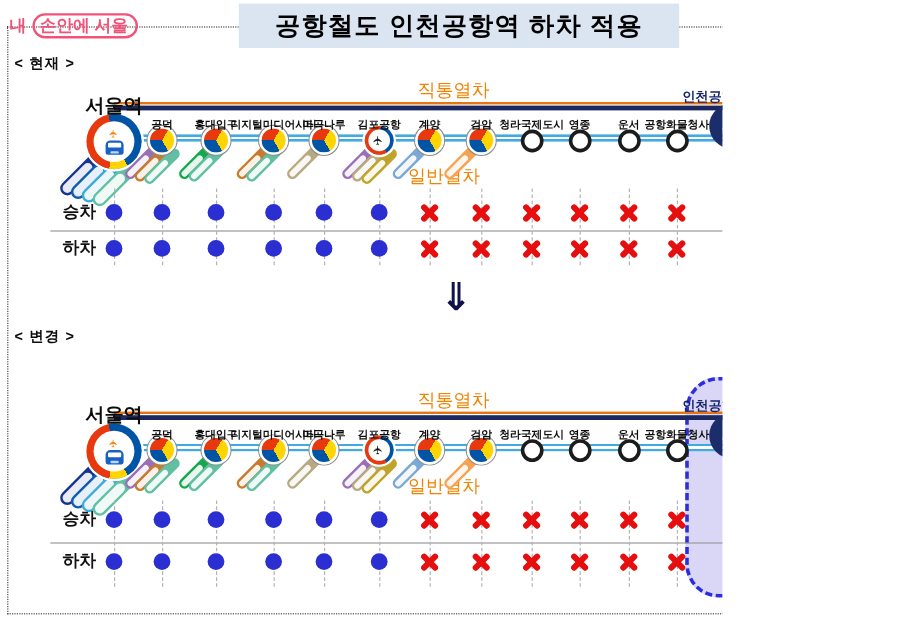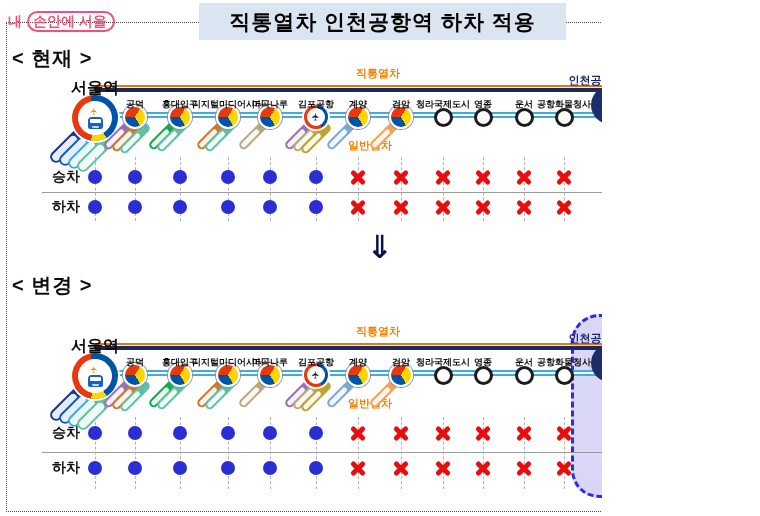"직통열차 인천공항역 하차 적용" div.title { text: 직통열차 -> 공항철도 }
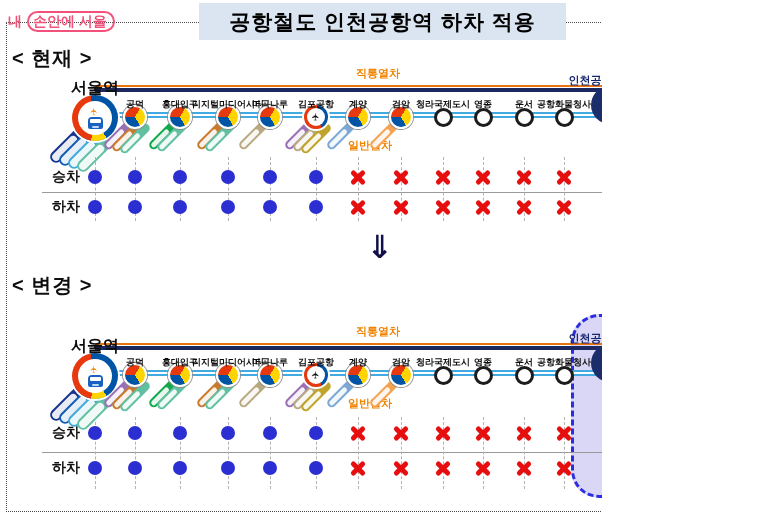"< 현재 >" .heading { font-size: 20px -> 12px }
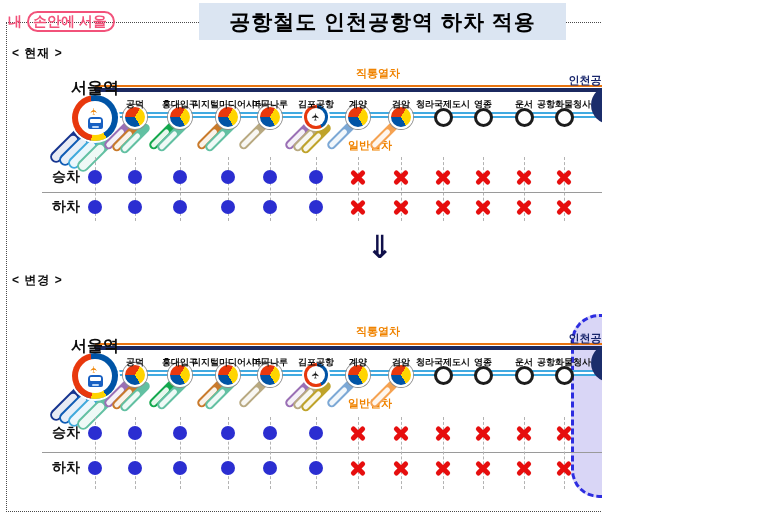"직통열차" .train-label { font-size: 11px -> 15px; font-weight: bold -> normal }
